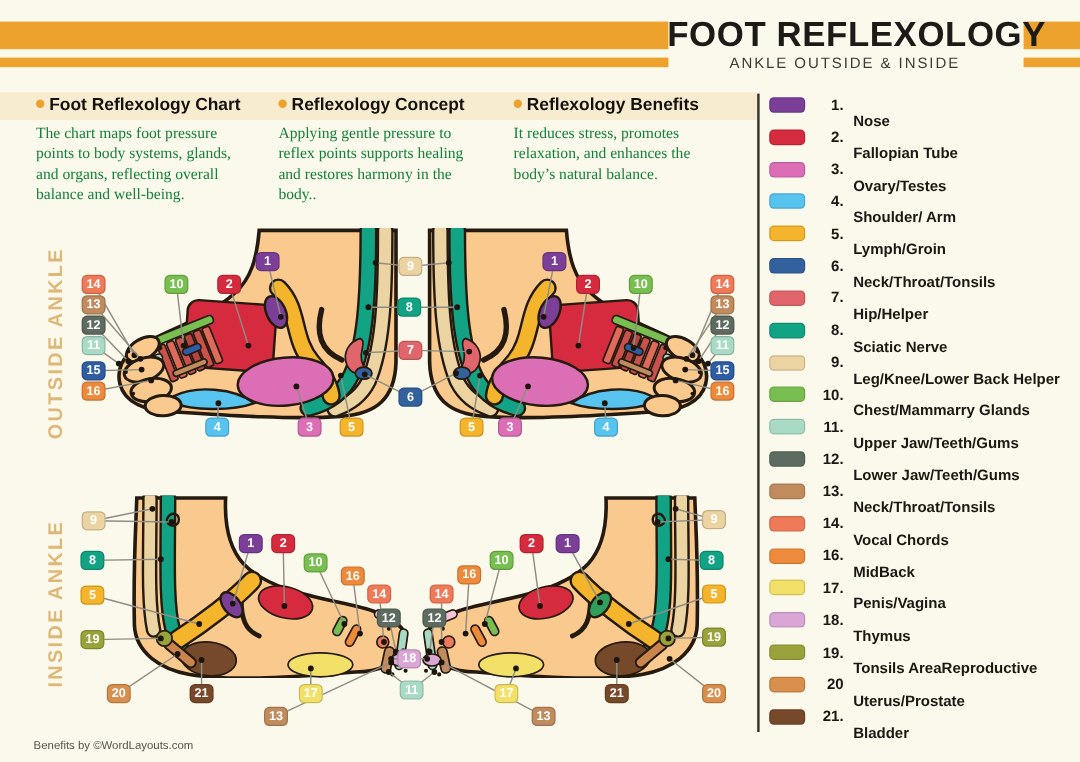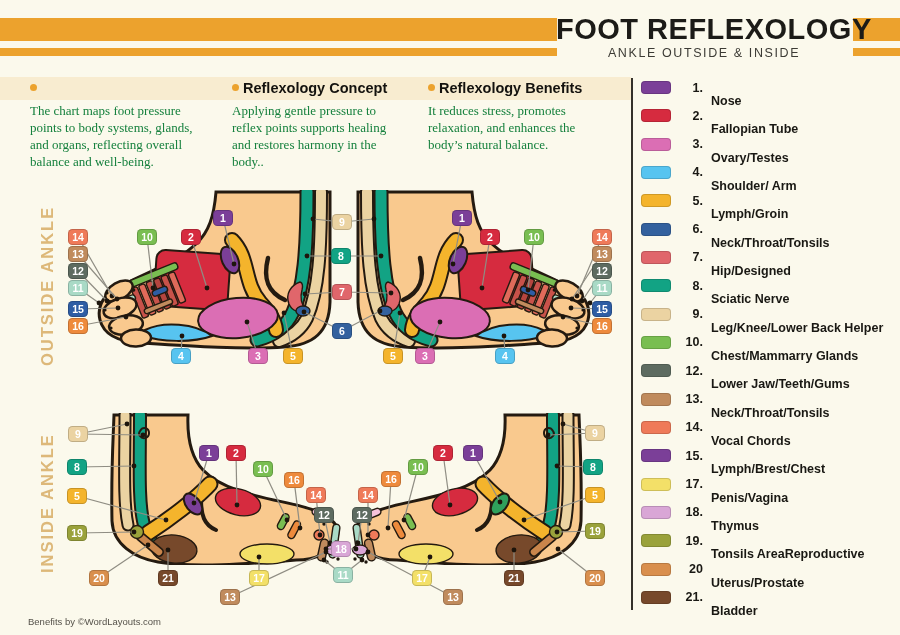"Foot Reflexology Chart" span { html: none -> <span>Foot Reflexology Chart</span> }
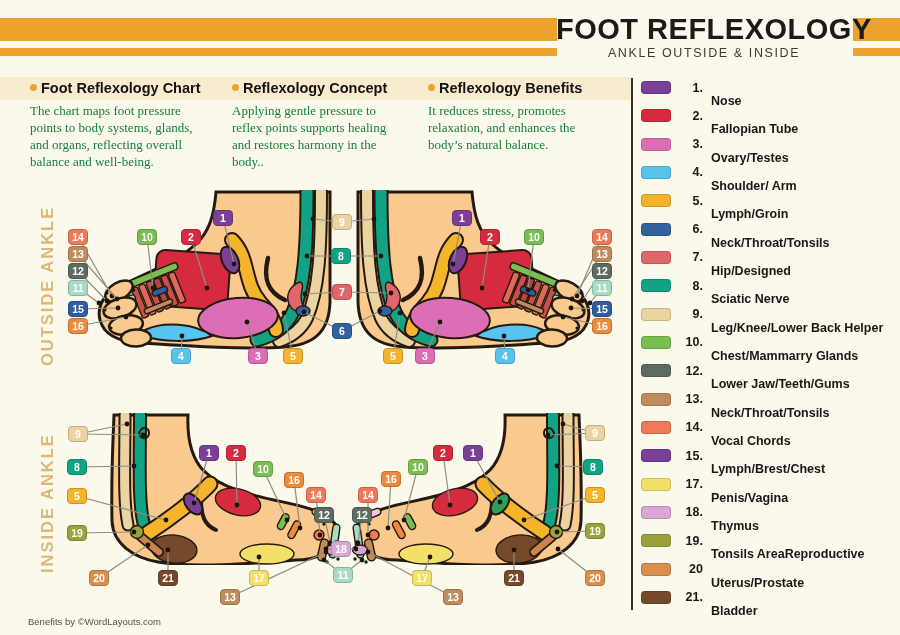"Hip/Designed" span.ll { text: Hip/Designed -> Hip/Helper }
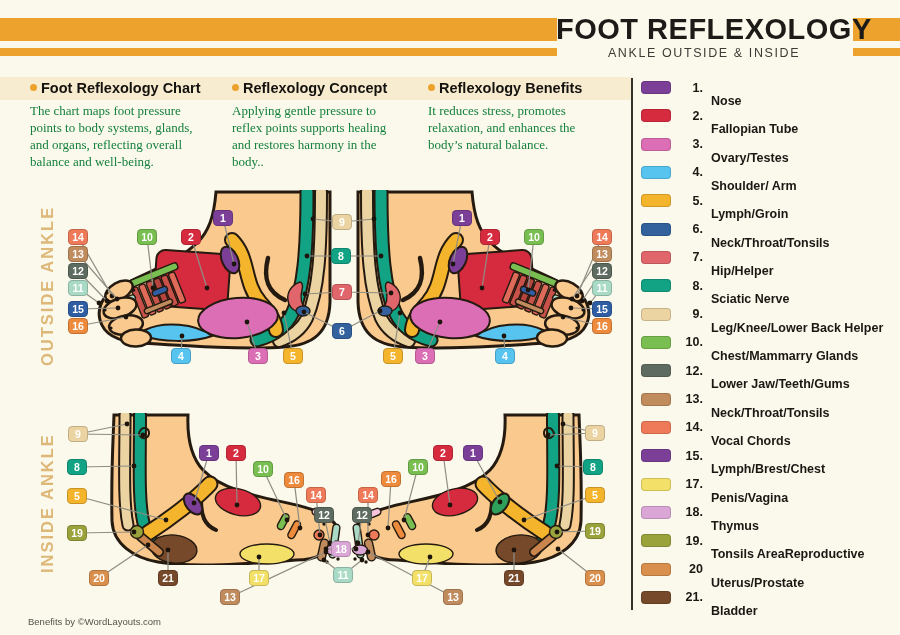"11." div.lrow { html: none -> <div> <span></span> <span>11.</span> <span>Upper Jaw/Teeth/Gums</span> </div> }
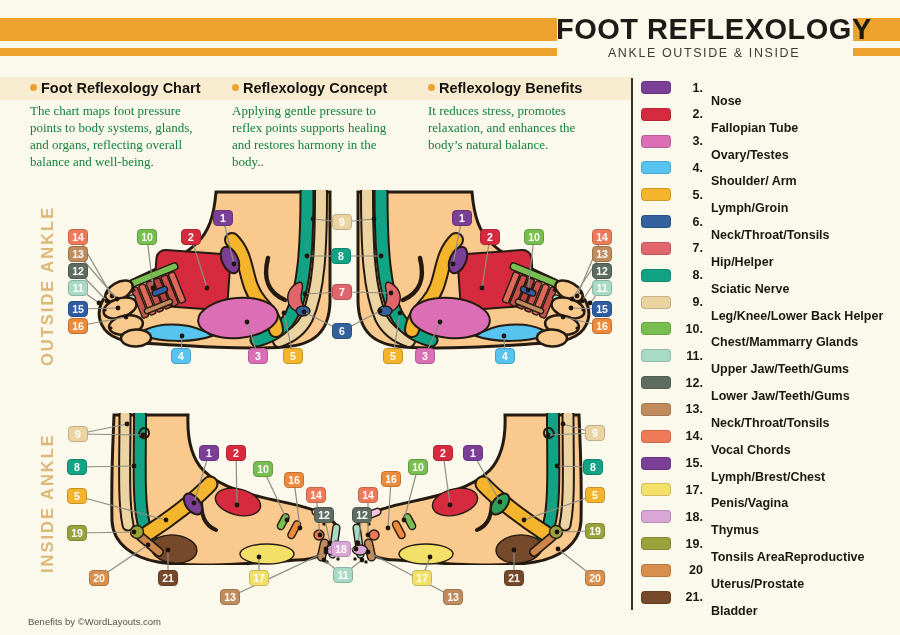"15." div.lrow { html: <div> <span></span> <span>15.</span> <span>Lymph/Brest/Chest</span> </div> -> none }
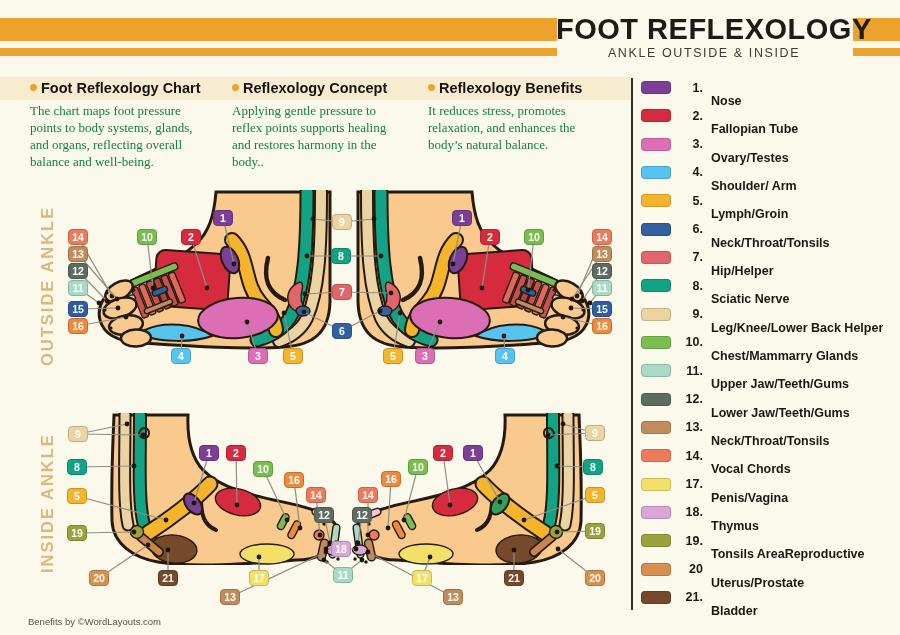"16." div.lrow { html: none -> <div> <span></span> <span>16.</span> <span>MidBack</span> </div> }
